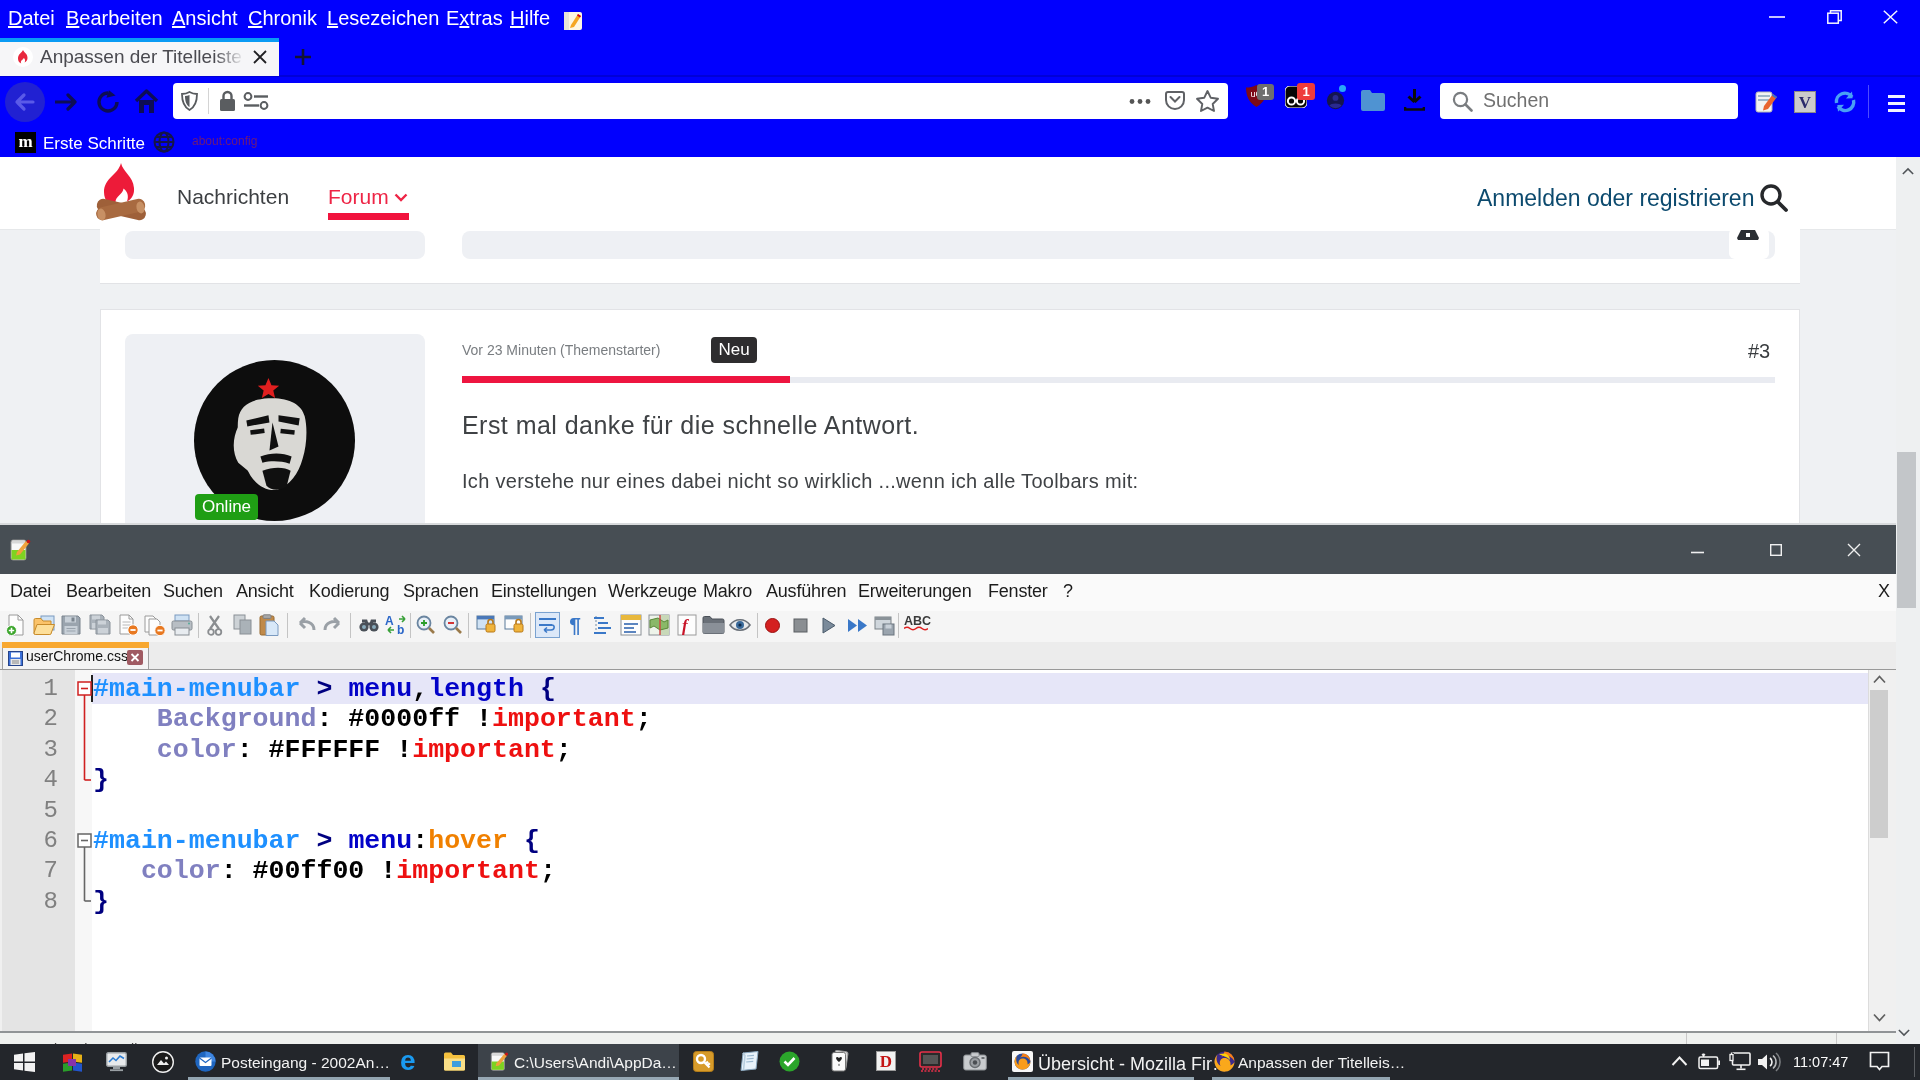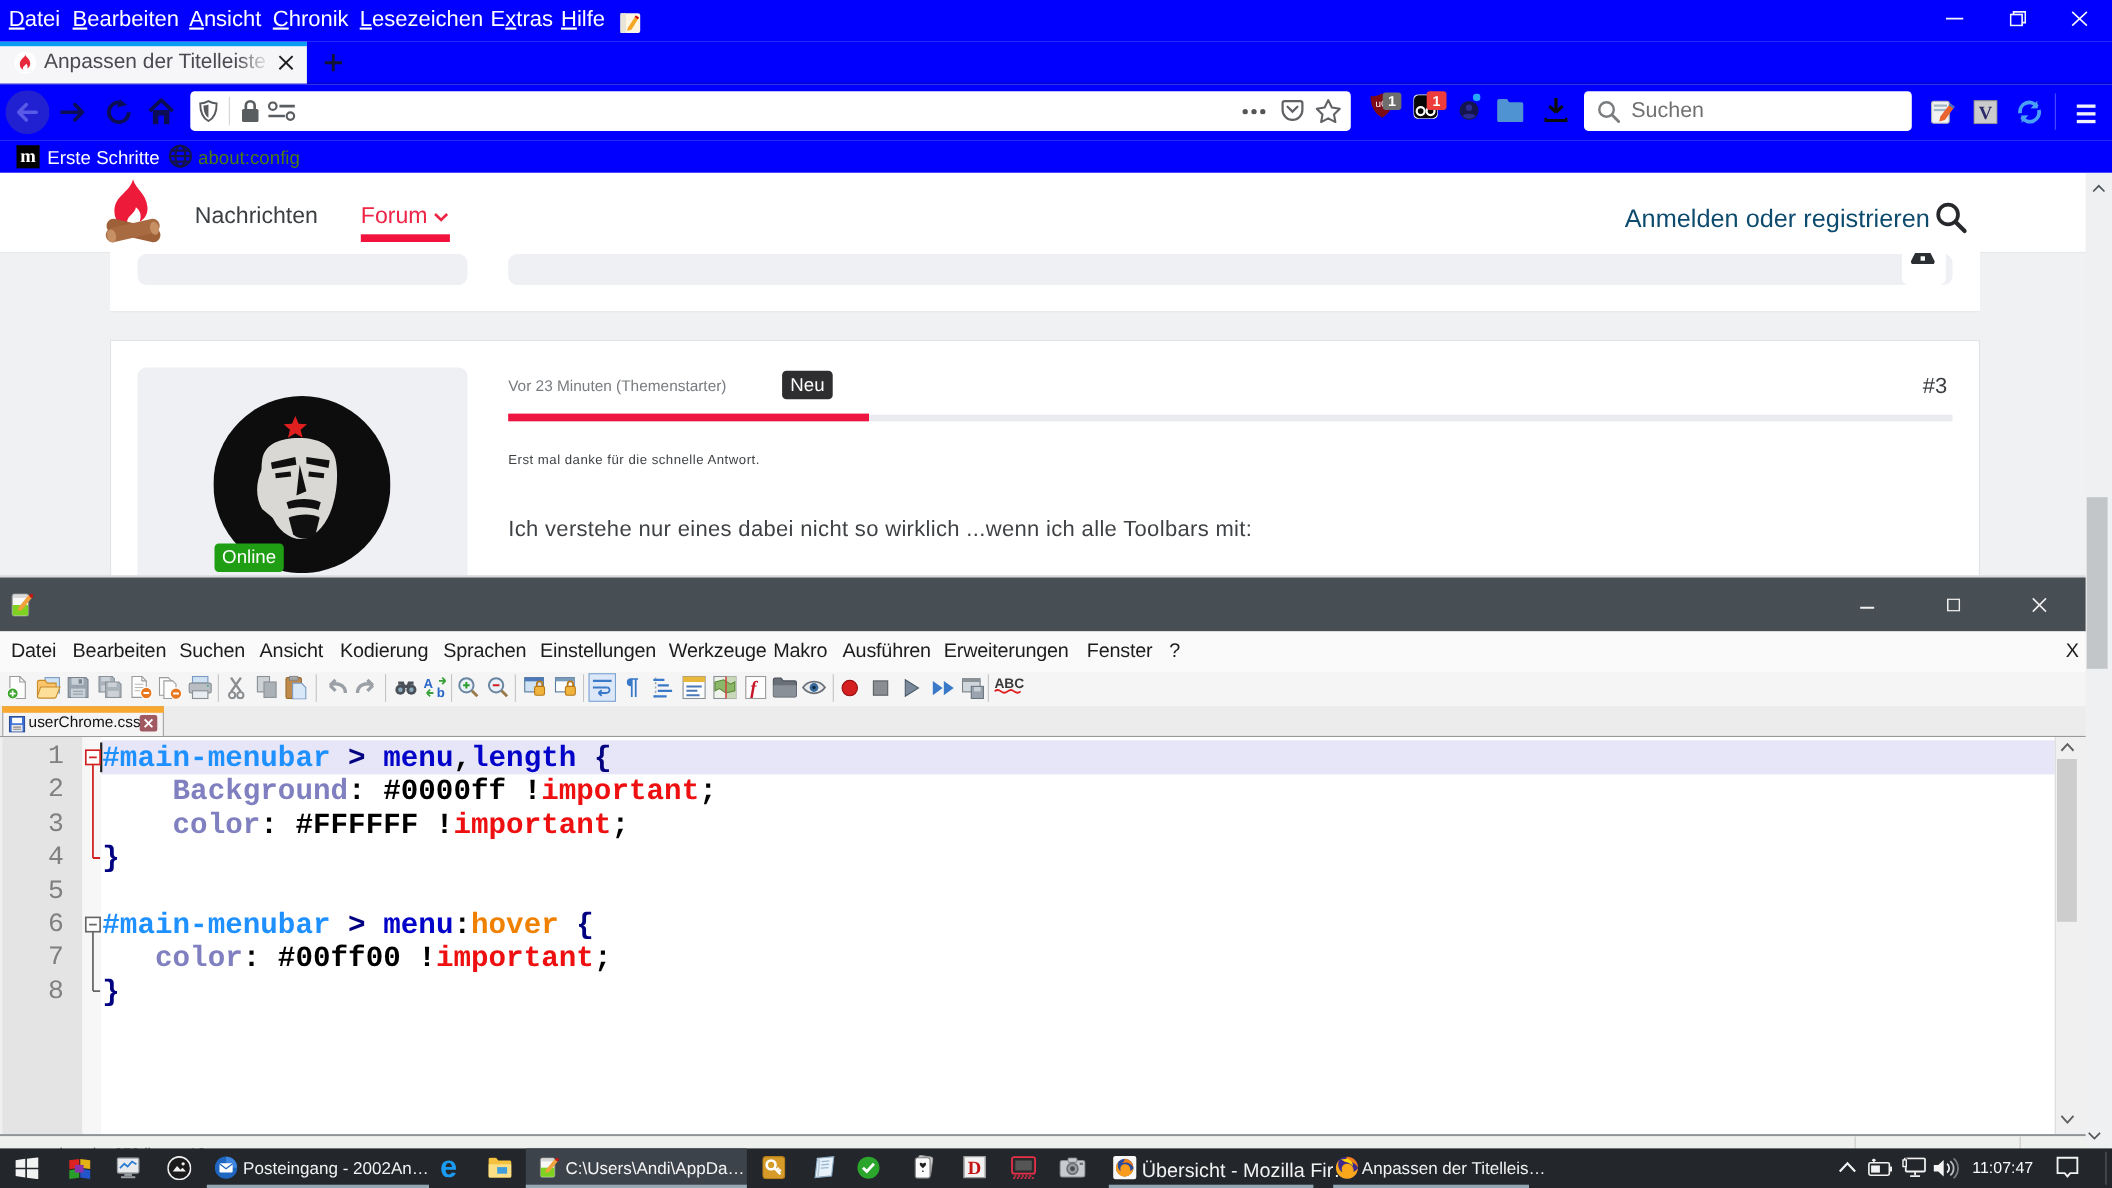"about:config" div.abs { color: #4d7c0f -> #701a75; font-size: 17px -> 12px; left: 180px -> 192px }
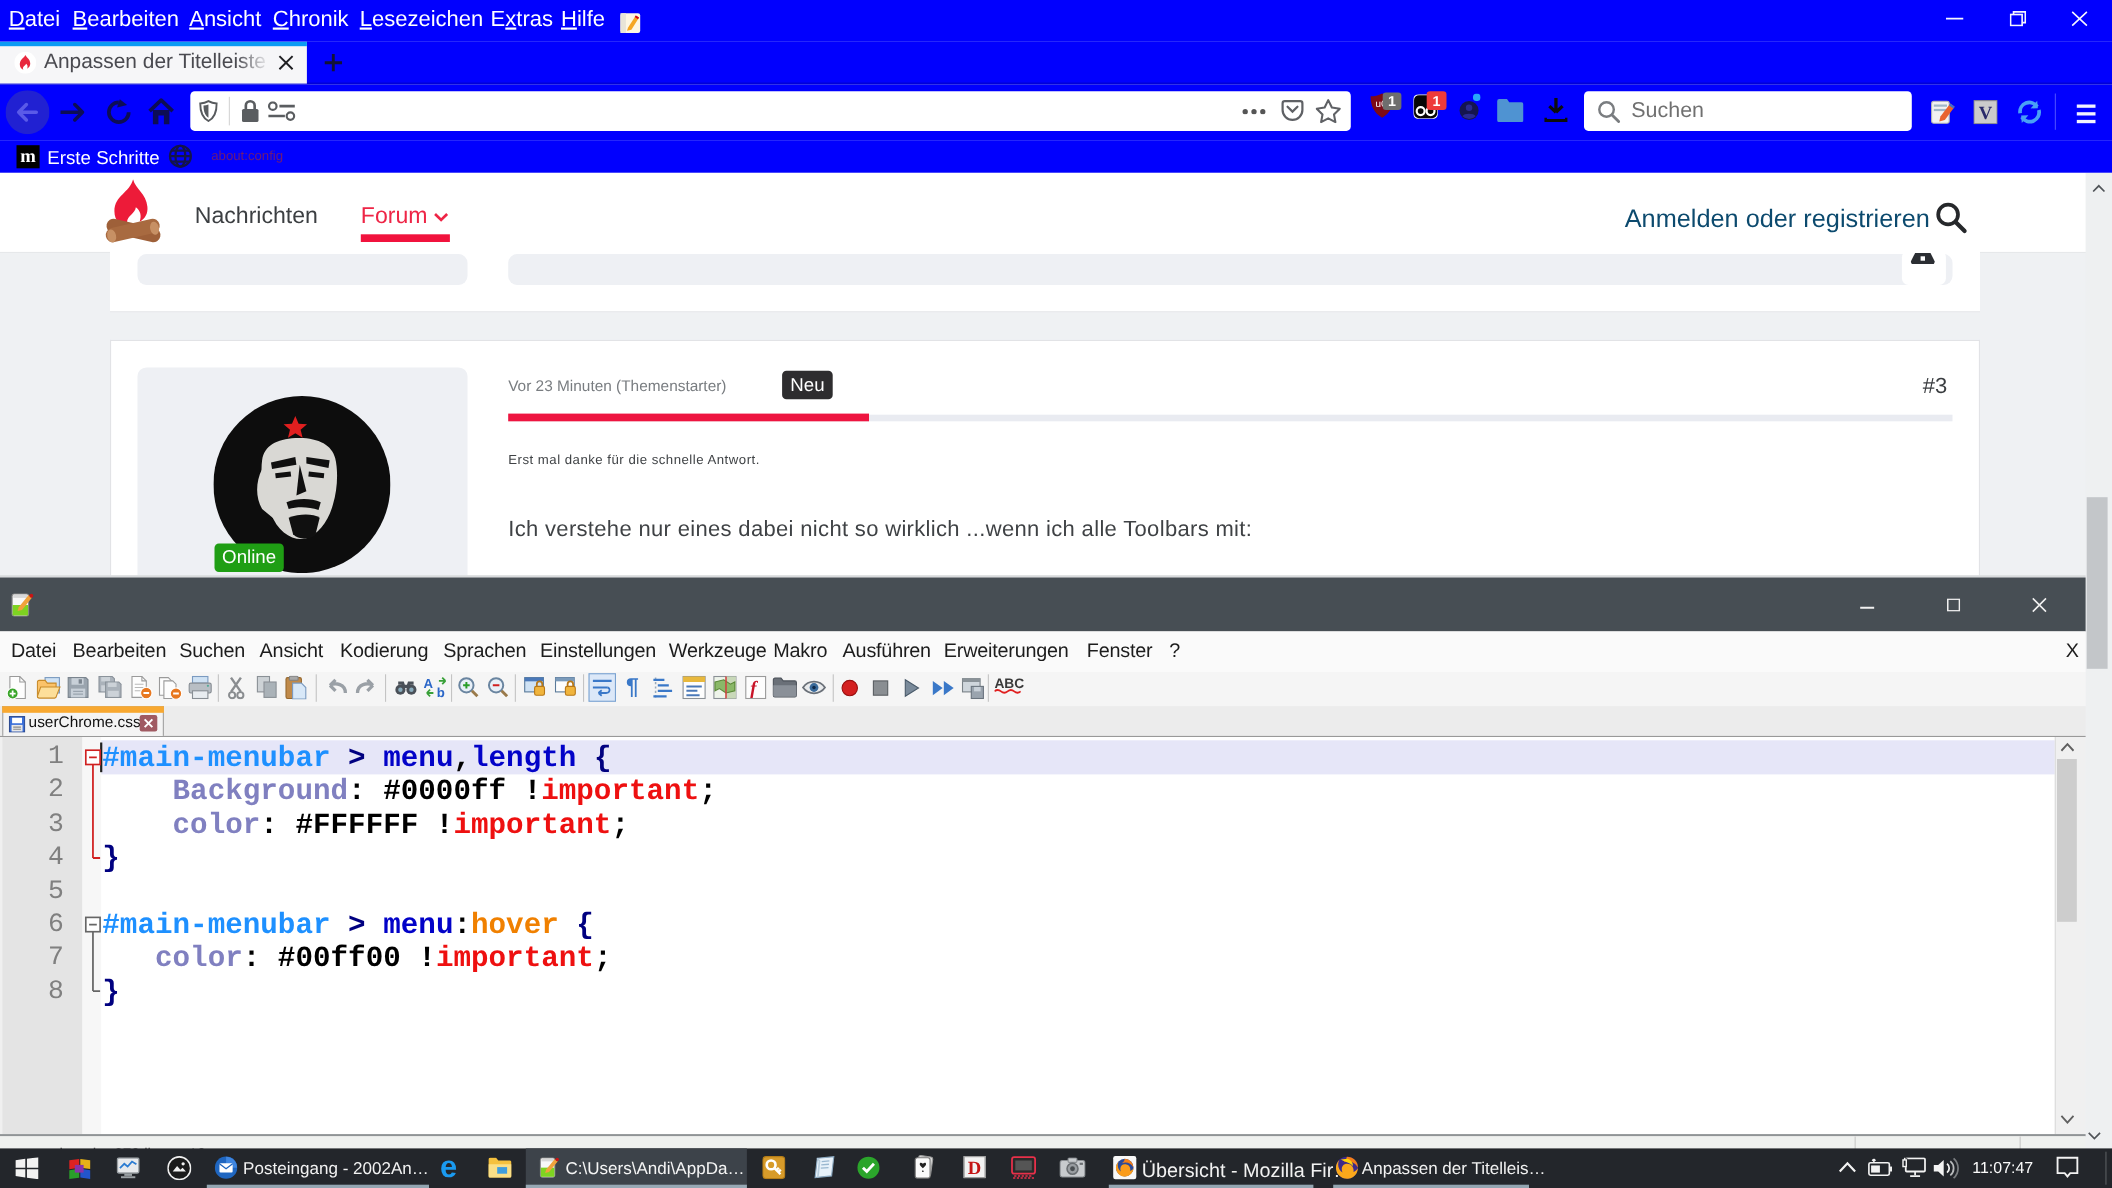"Erst mal danke für die" div.abs { font-size: 12px -> 25px }
